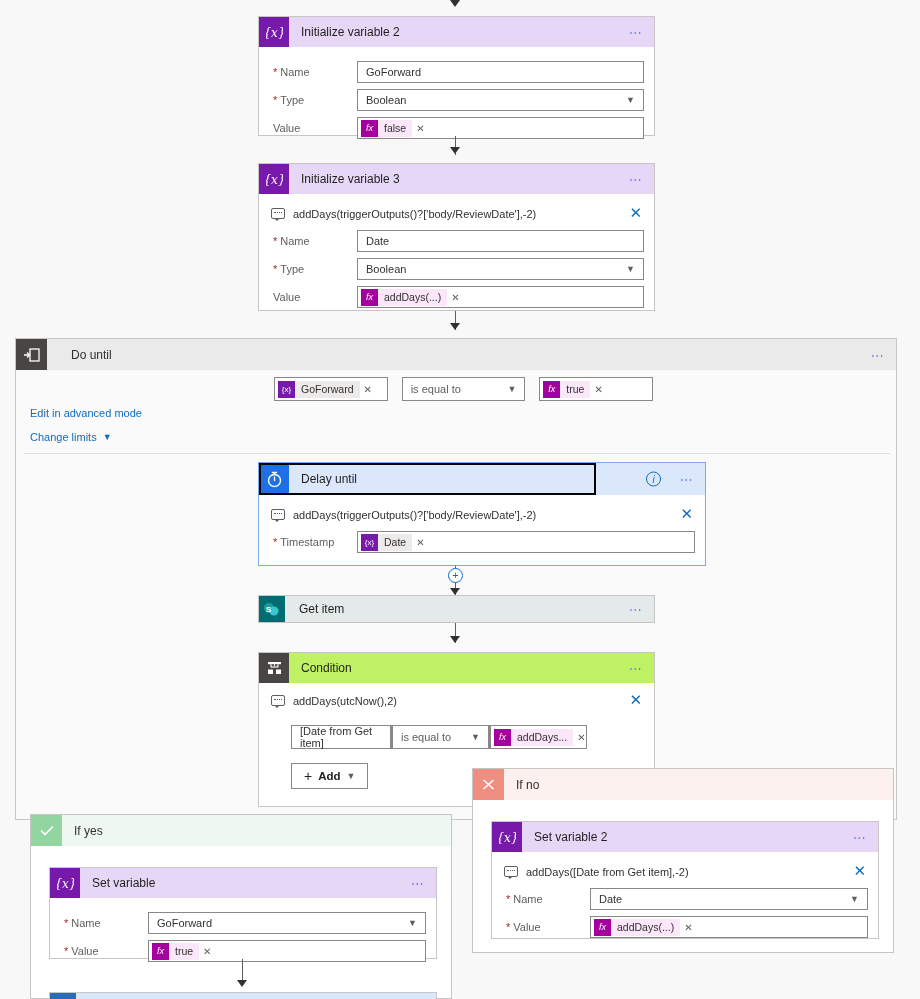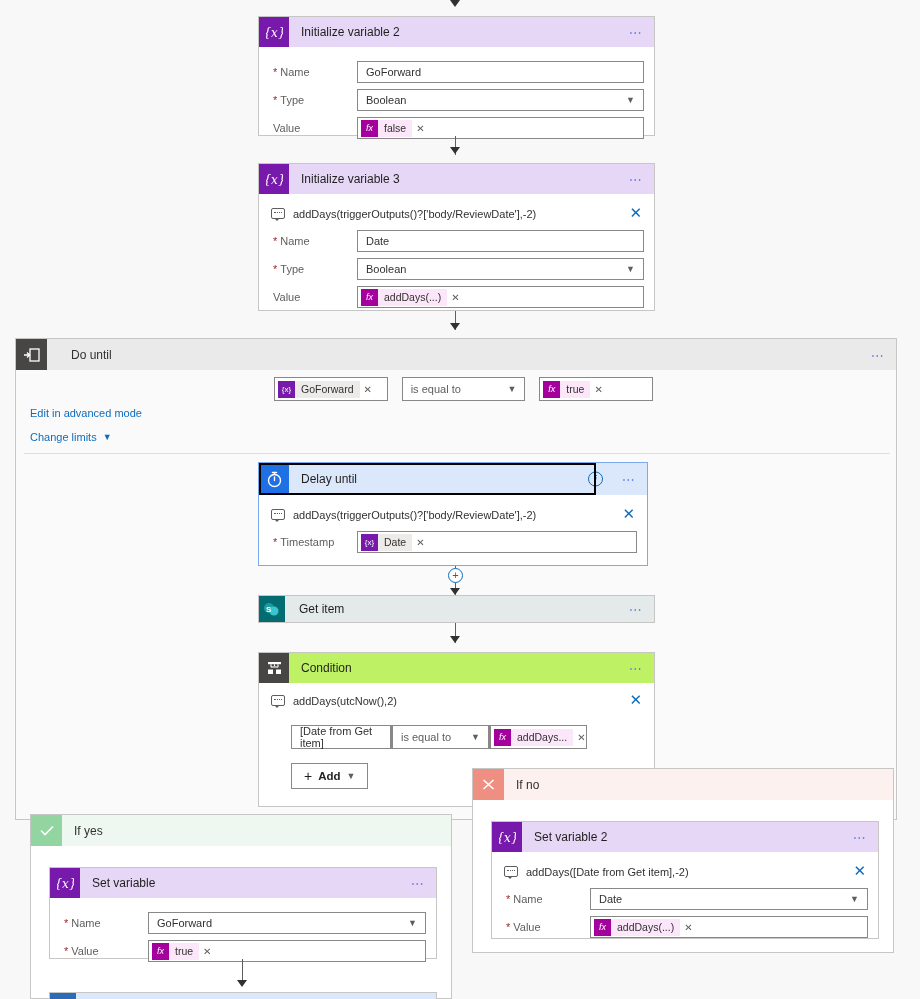"Delay until" div.card { width: 390px -> 448px }
